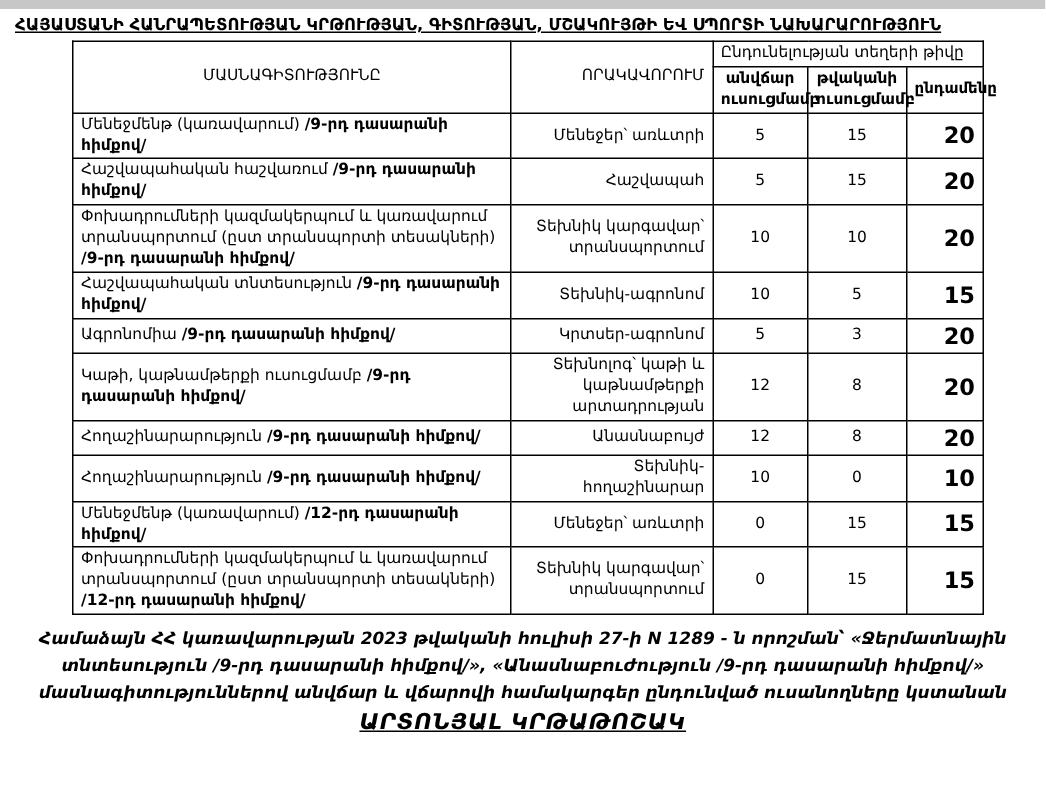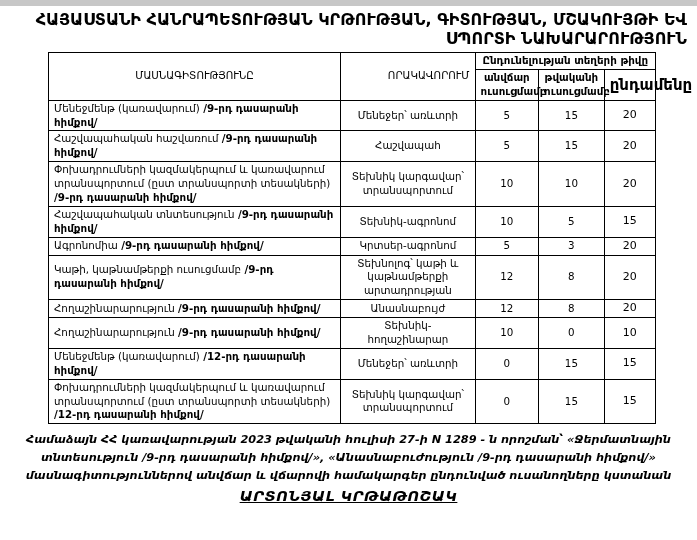"ՀԱՅԱՍՏԱՆԻ ՀԱՆՐԱՊԵՏՈՒԹՅԱՆ ԿՐԹՈՒԹՅԱՆ," .ministry { font-size: 16px -> 11px; text-align: right -> left; text-decoration: none -> underline }
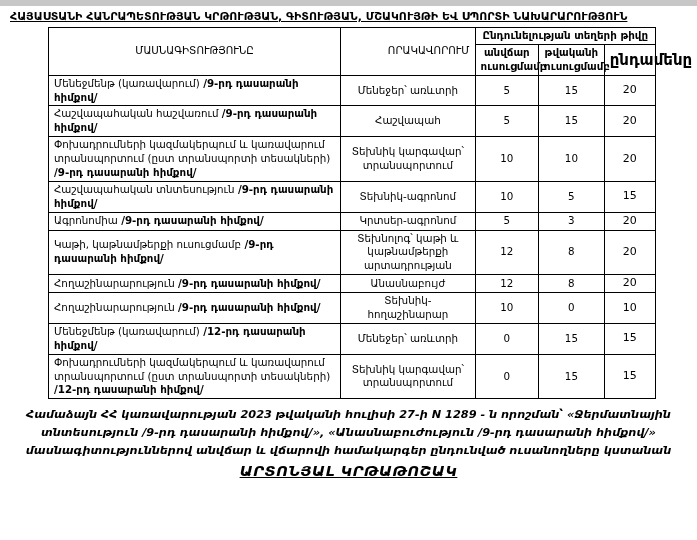"Ընդունելության տեղերի թիվը" th.places-group { font-weight: bold -> normal; text-align: center -> left }
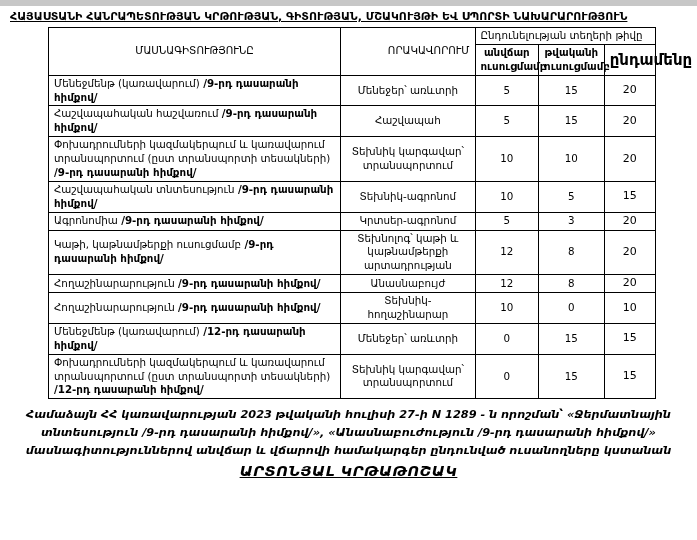"ընդամենը" th.sub.total { font-size: 15px -> 10px }
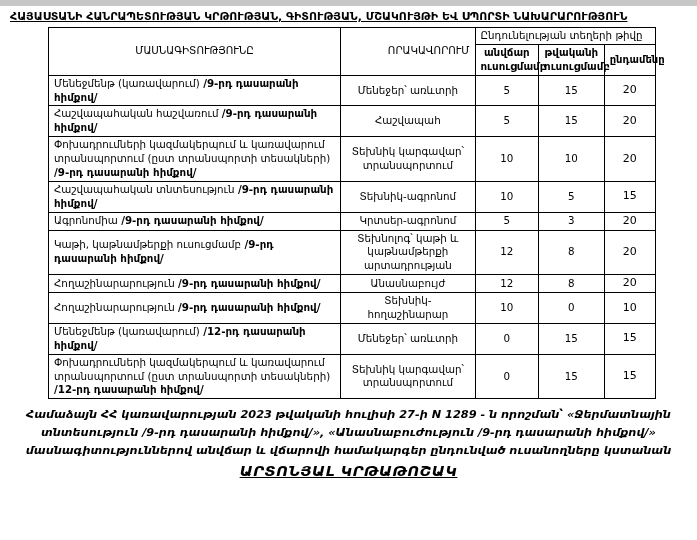"Մենեջեր՝ առևտրի" td.qual { text-align: center -> right }
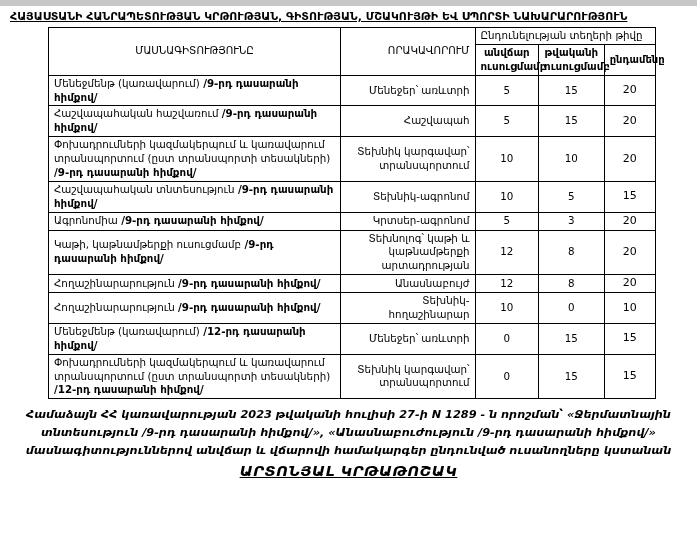"20" td.num.total { font-size: 11px -> 15px; font-weight: normal -> bold; text-align: none -> right }
